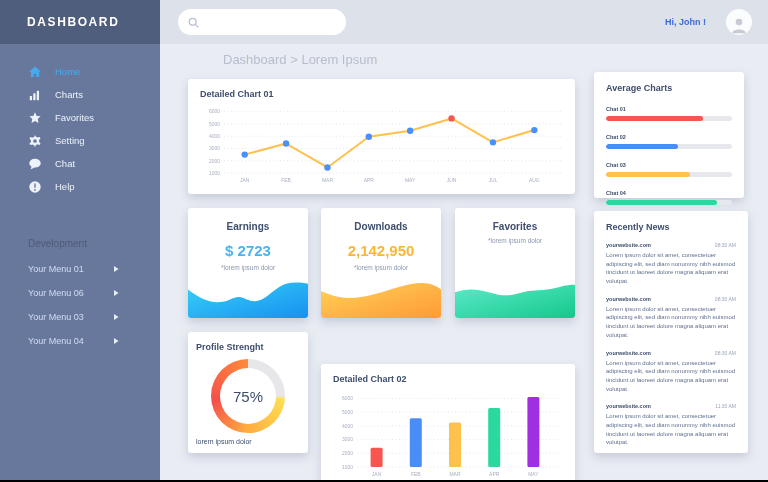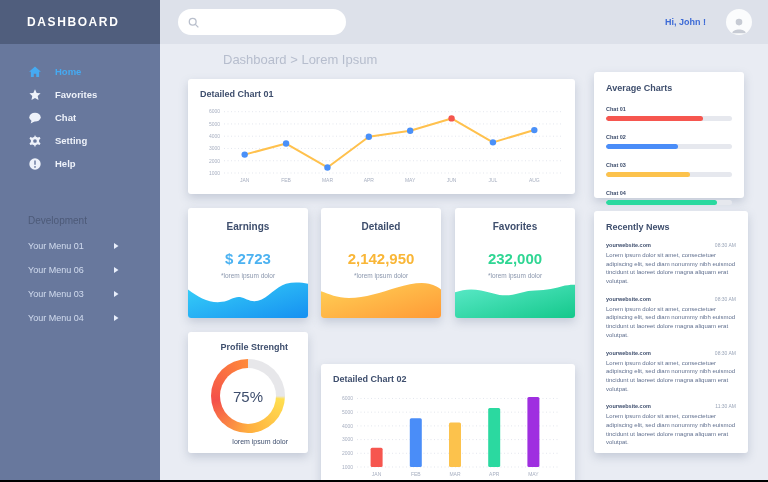"Home" .menu-item { font-weight: bold -> none }
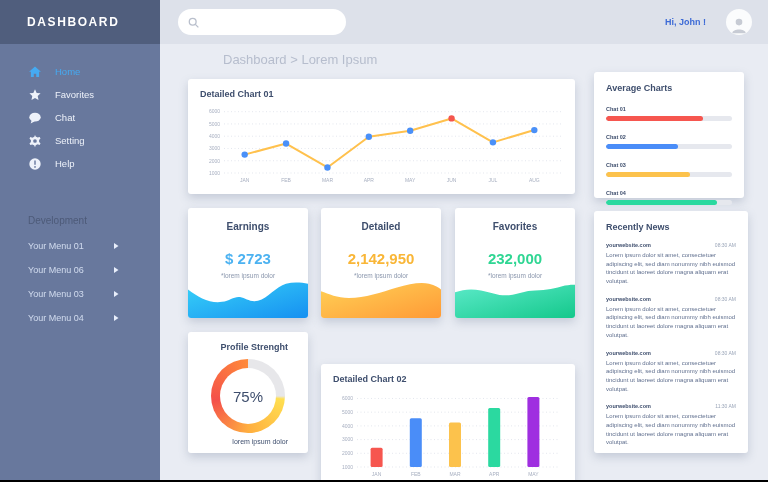"Charts" div.menu-item { html: none -> <div> <span> <svg> <rect></rect> <rect></rect> <rect></rect> </svg> </span> <span>Charts</span> </div> }
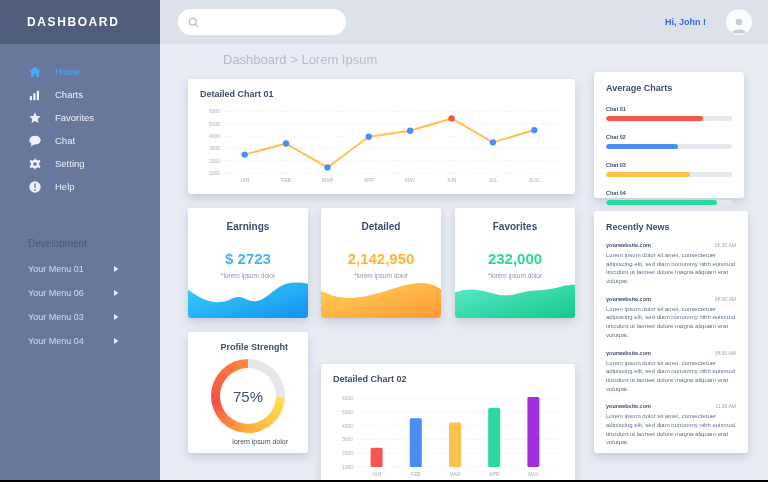"Chat" div.menu-item { order: before "Setting" -> after "Setting" }
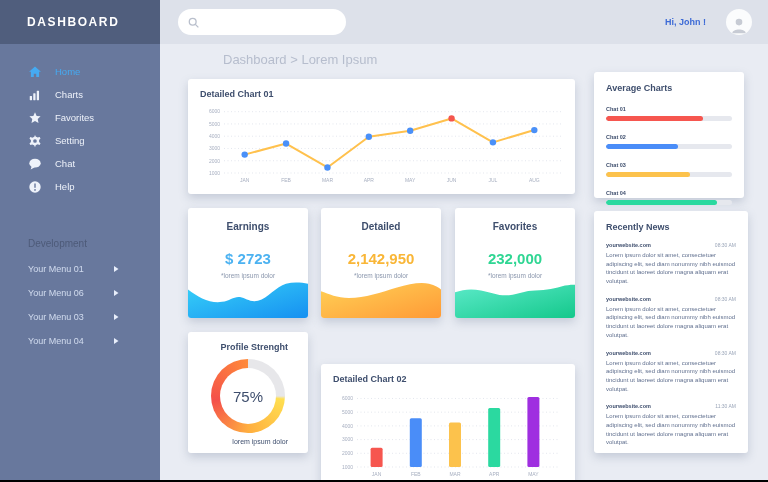"Detailed" div.stat-title { text: Detailed -> Downloads }
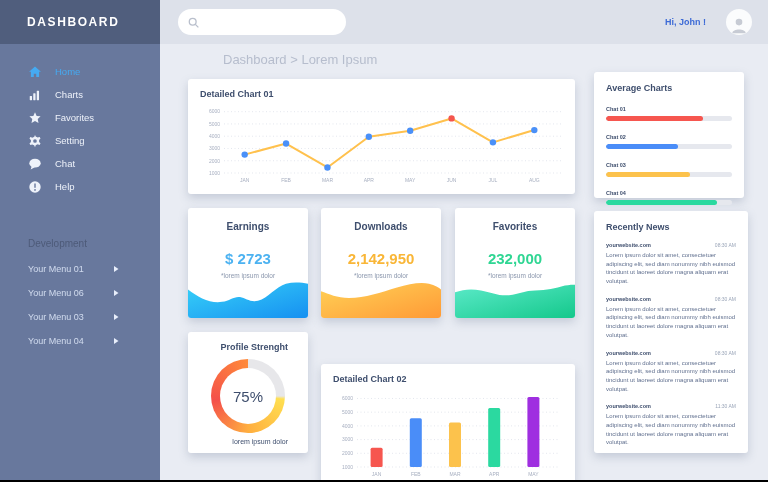"$ 2723" .stat-value { margin-top: 18px -> 10px }
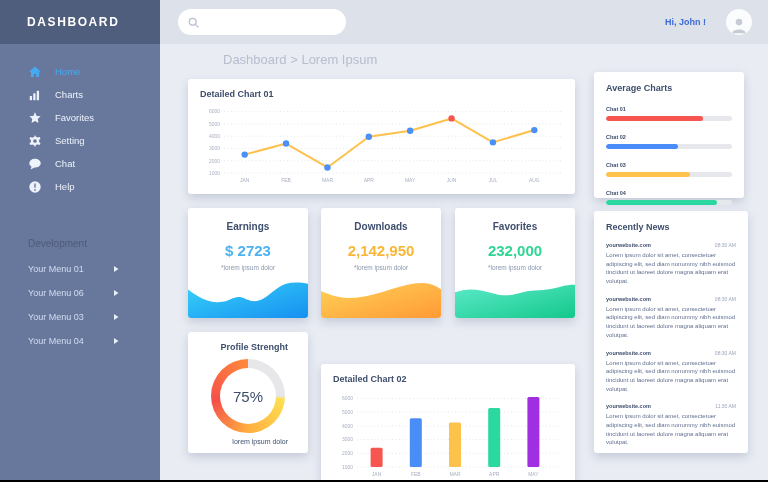"232,000" div.stat-value { html: <div>232,000</div> -> none }
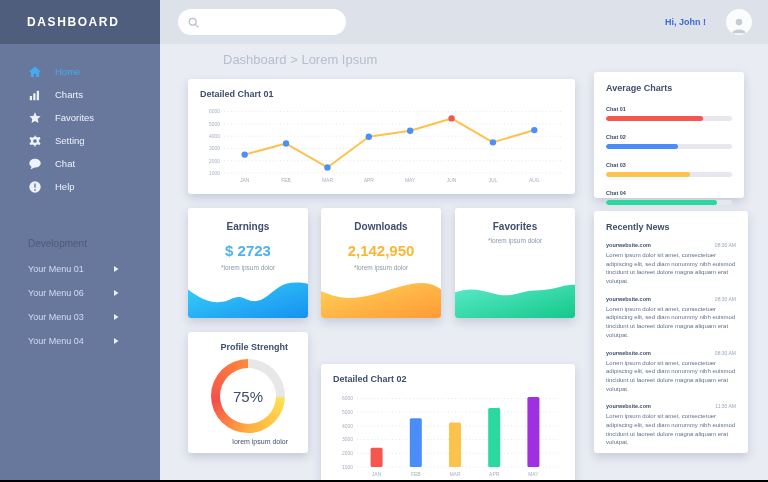"Profile Strenght" #card-profile { padding: 10px 20px -> 10px 8px; text-align: right -> left }
